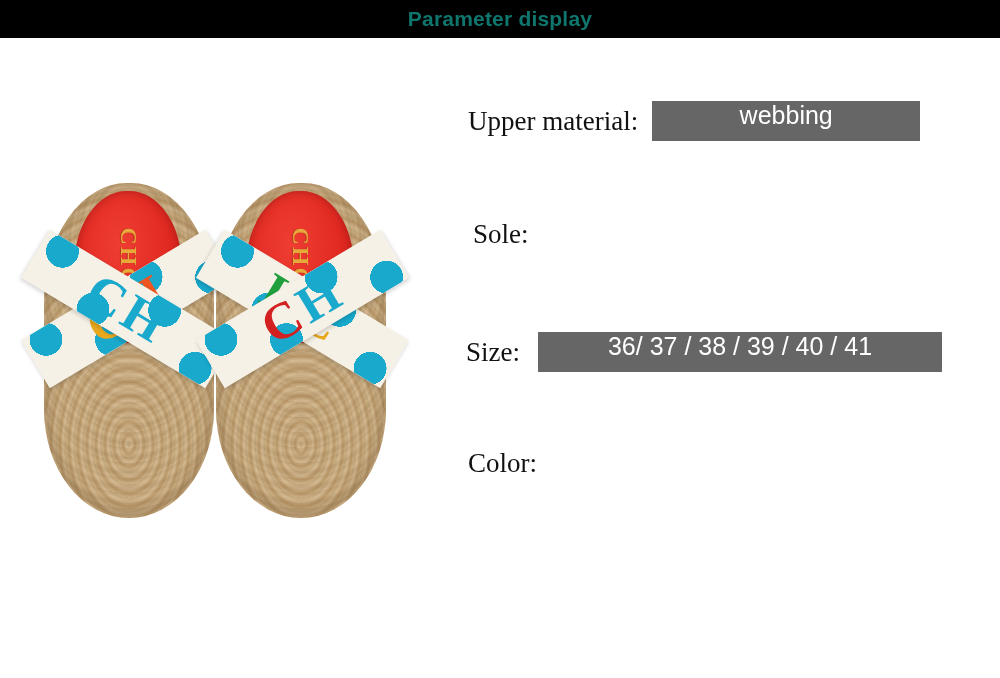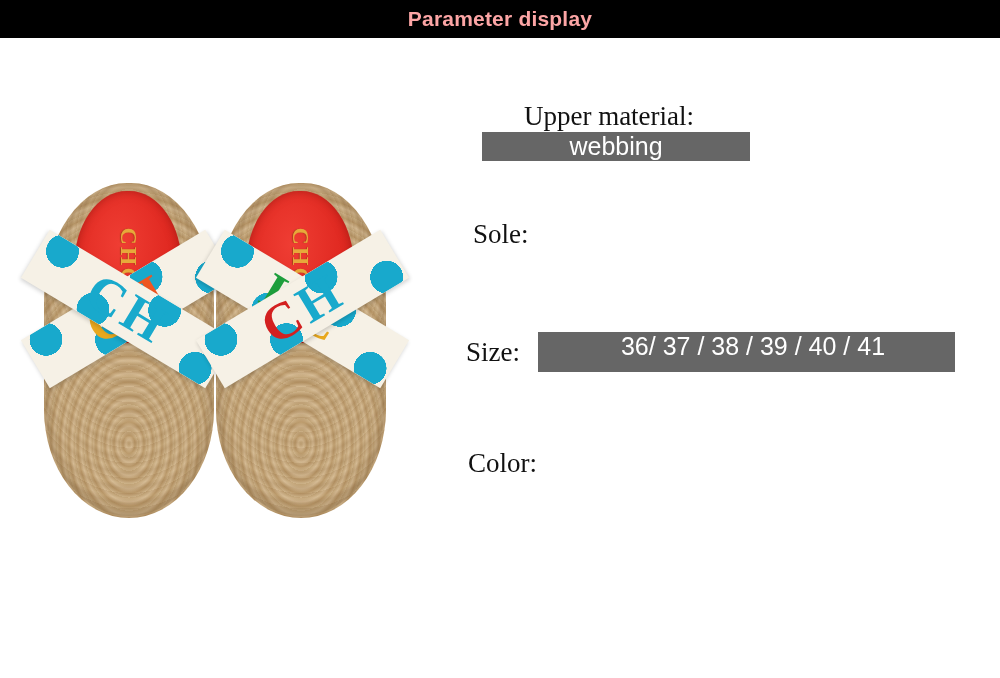"Parameter display" .header-title { color: #fca5a5 -> #0f766e }
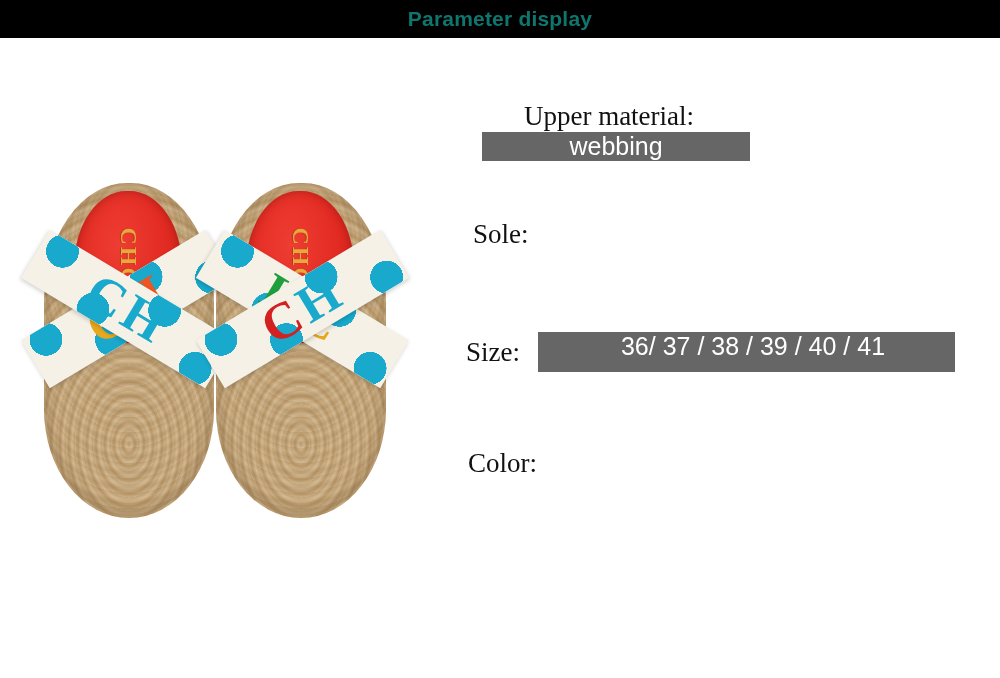"Upper material:" #row-upper { flex-direction: column -> none }
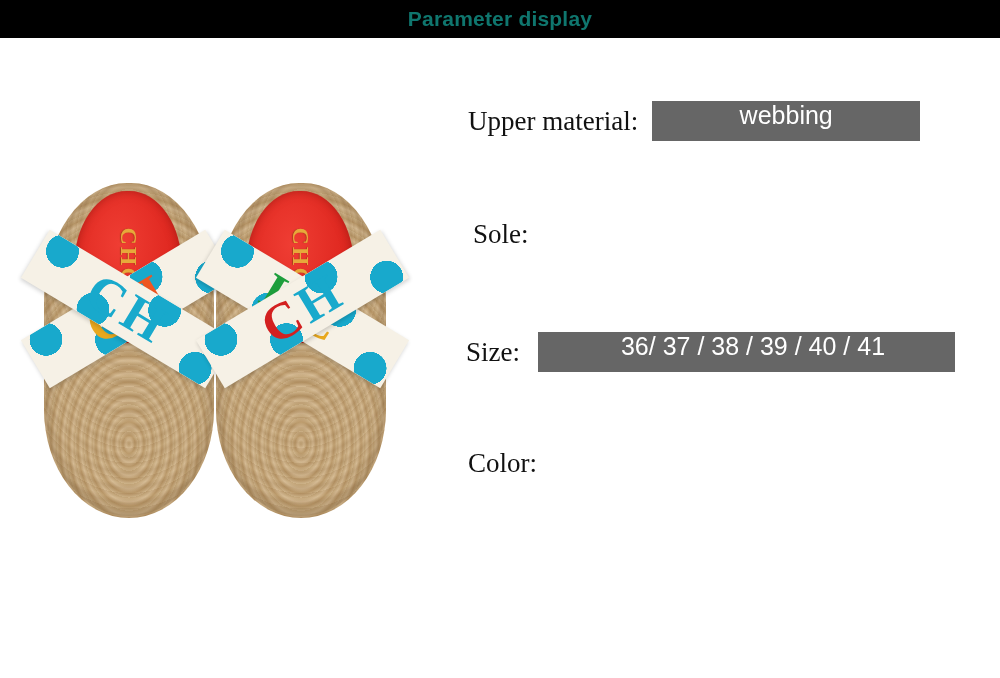"36/ 37 / 38 /" #row-size .spec-value-box { padding-left: 13px -> none }
